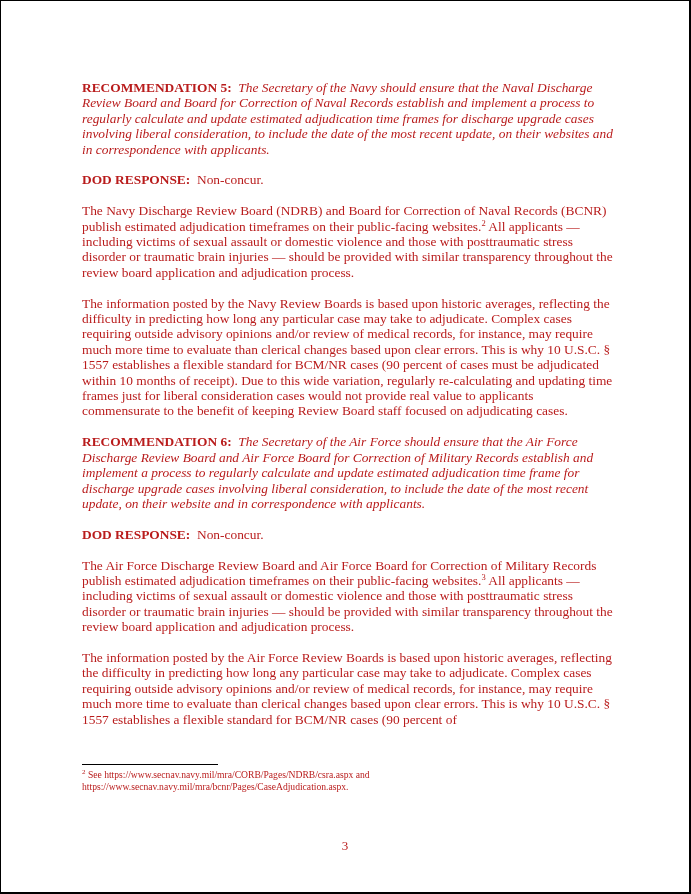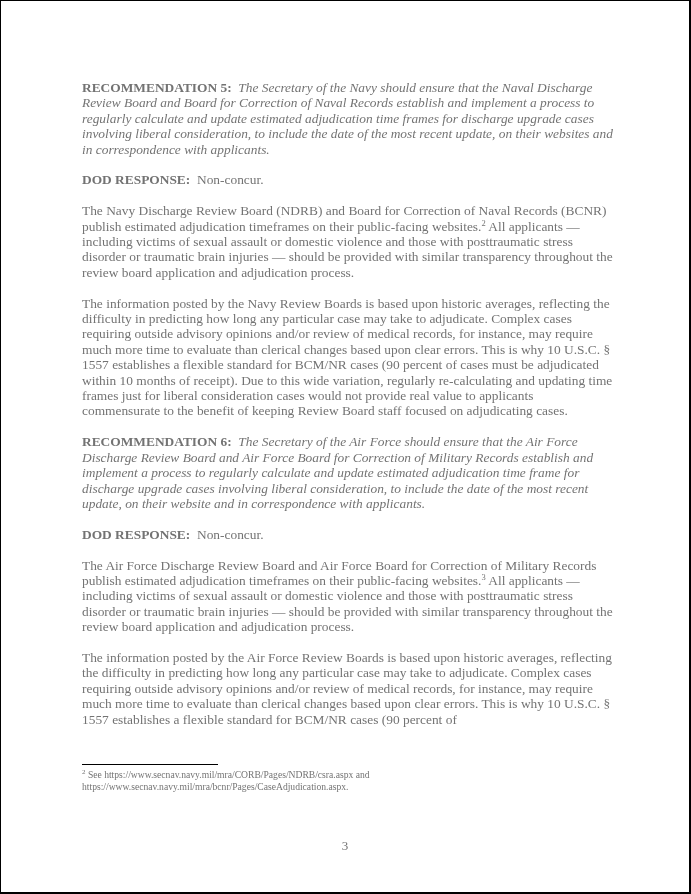"RECOMMENDATION 5: The Secretary of" .page { color: #737373 -> #b91c1c }
